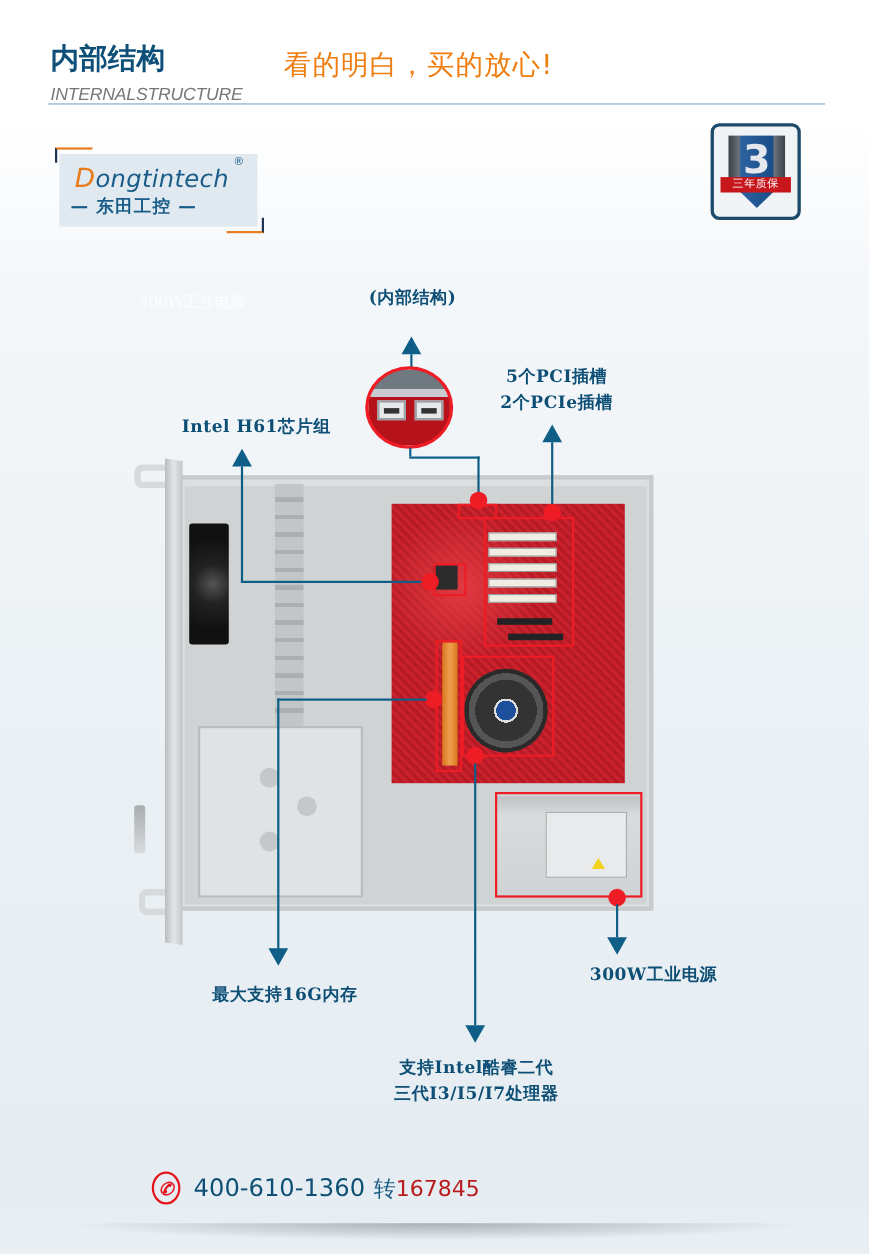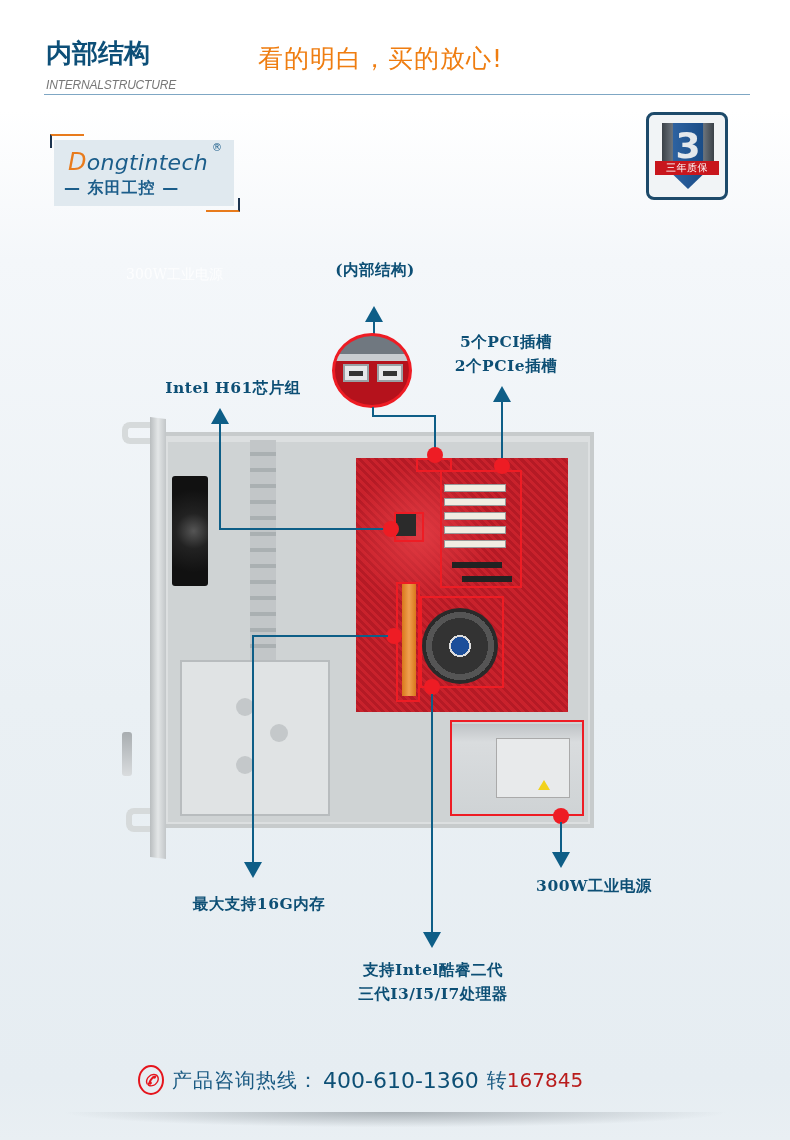"INTERNALSTRUCTURE" .hdr-sub { font-size: 12px -> 16px }
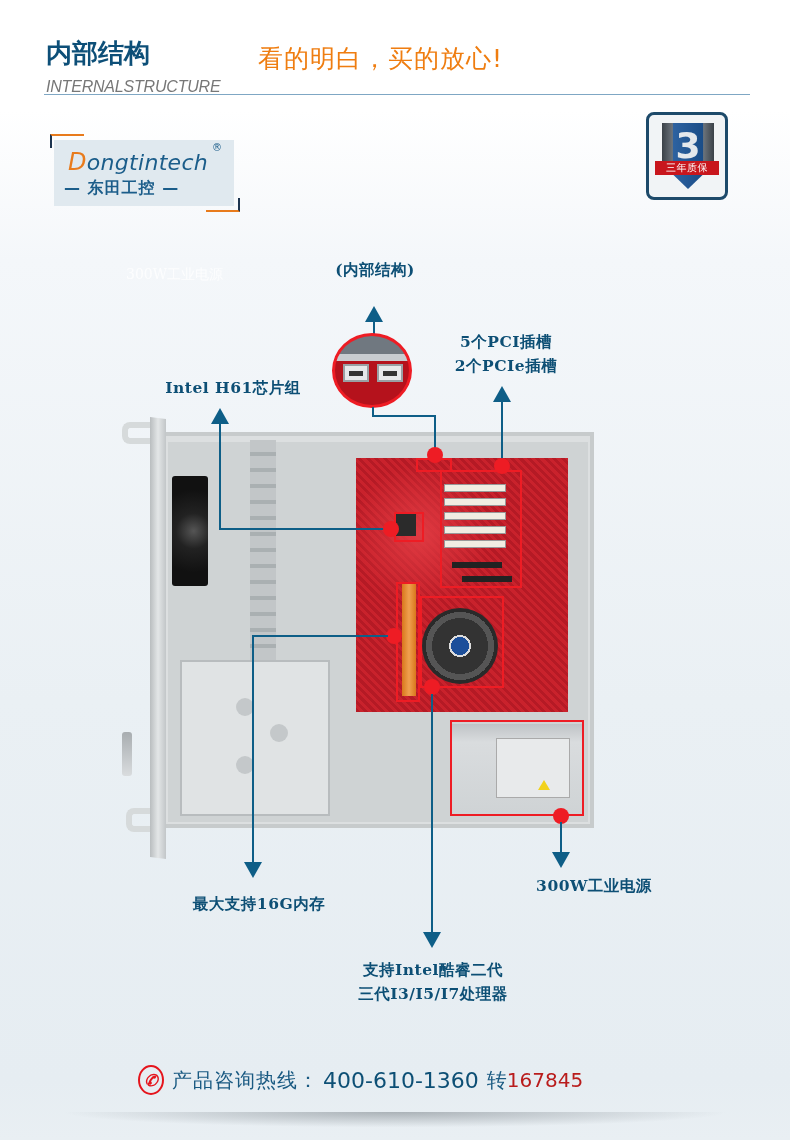"产品咨询热线：" span.hot-label { html: <span>产品咨询热线：</span> -> none }
